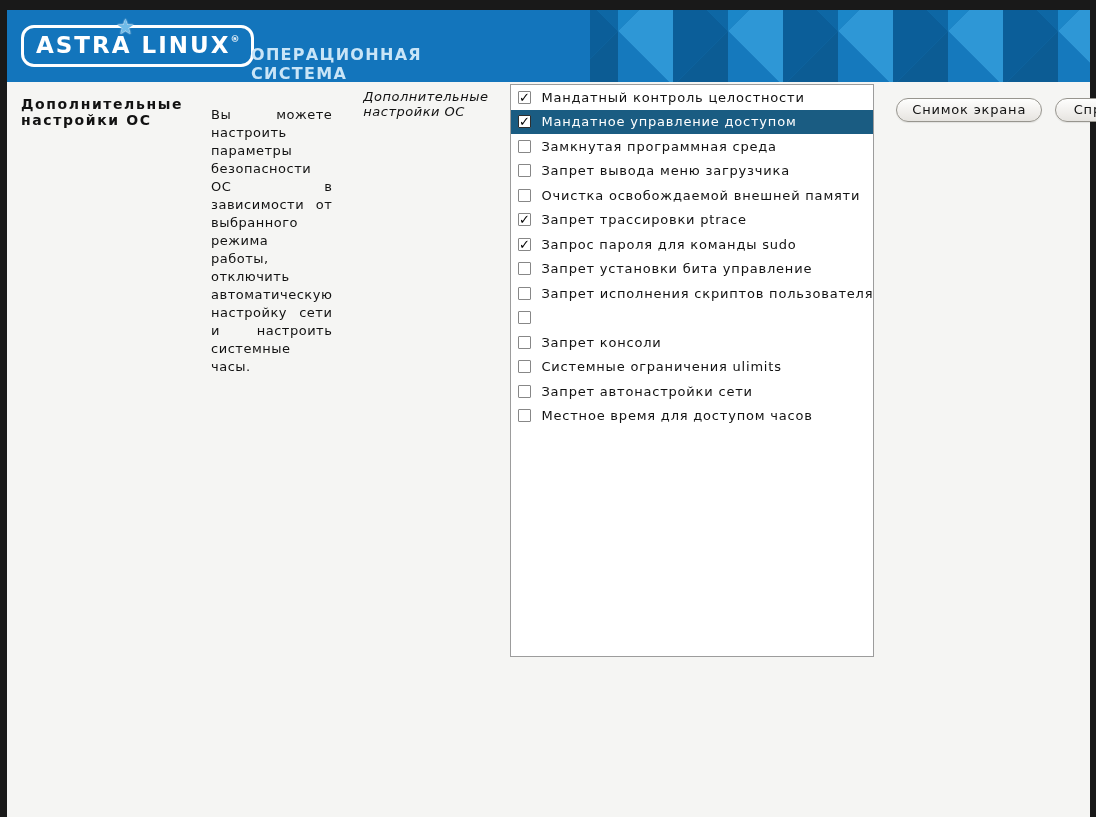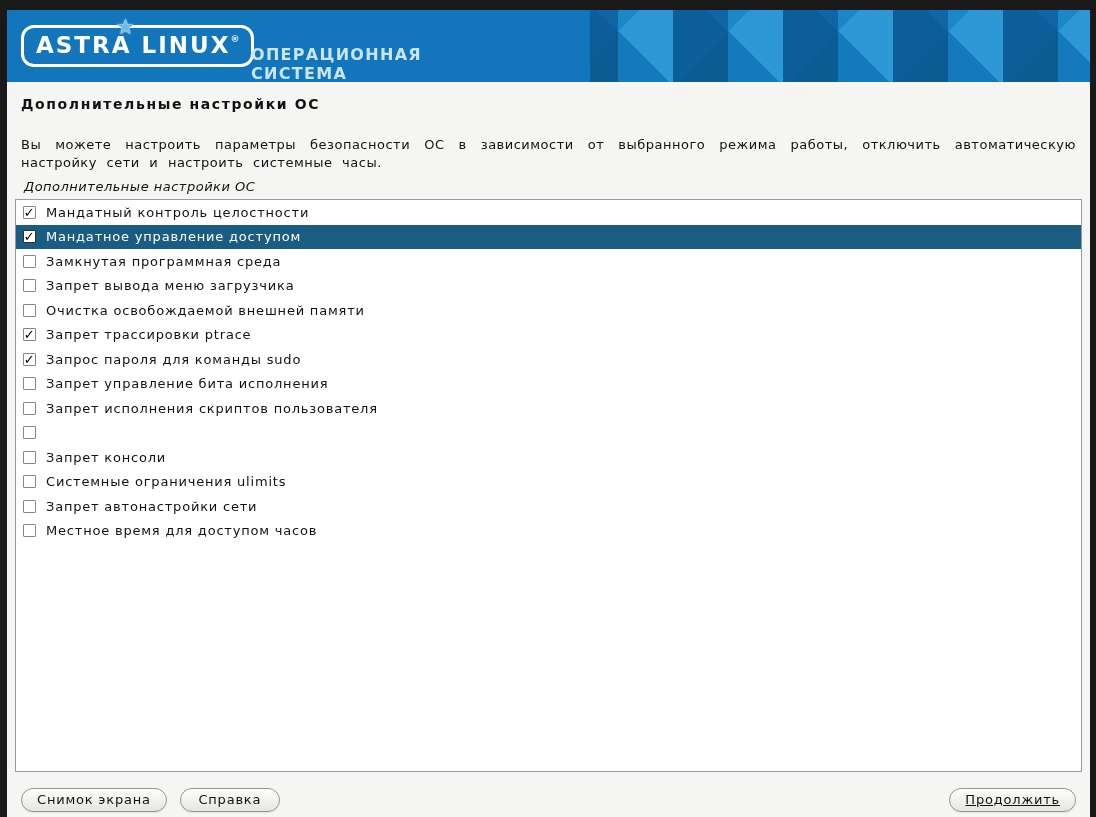"Дополнительные настройки ОС" .content { flex-direction: column -> none }
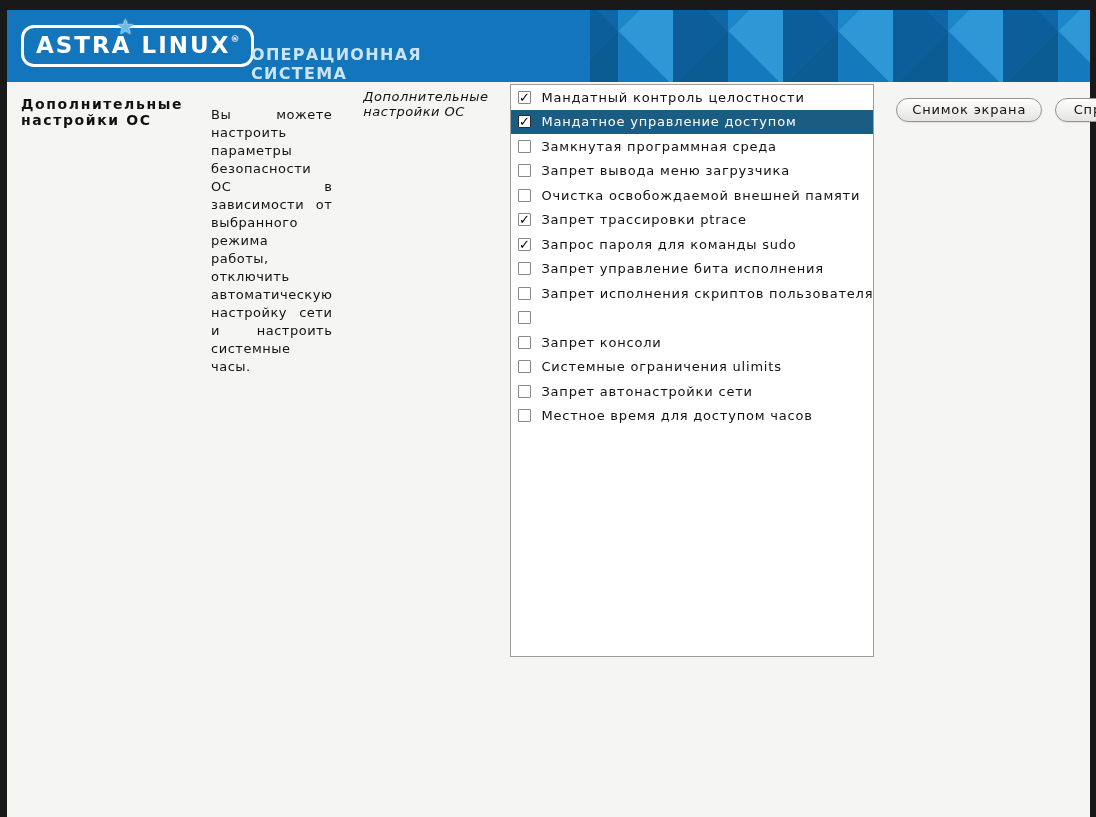"Запрет управление бита исполнения" span.row-label { text: управление бита исполнения -> установки бита управление }
